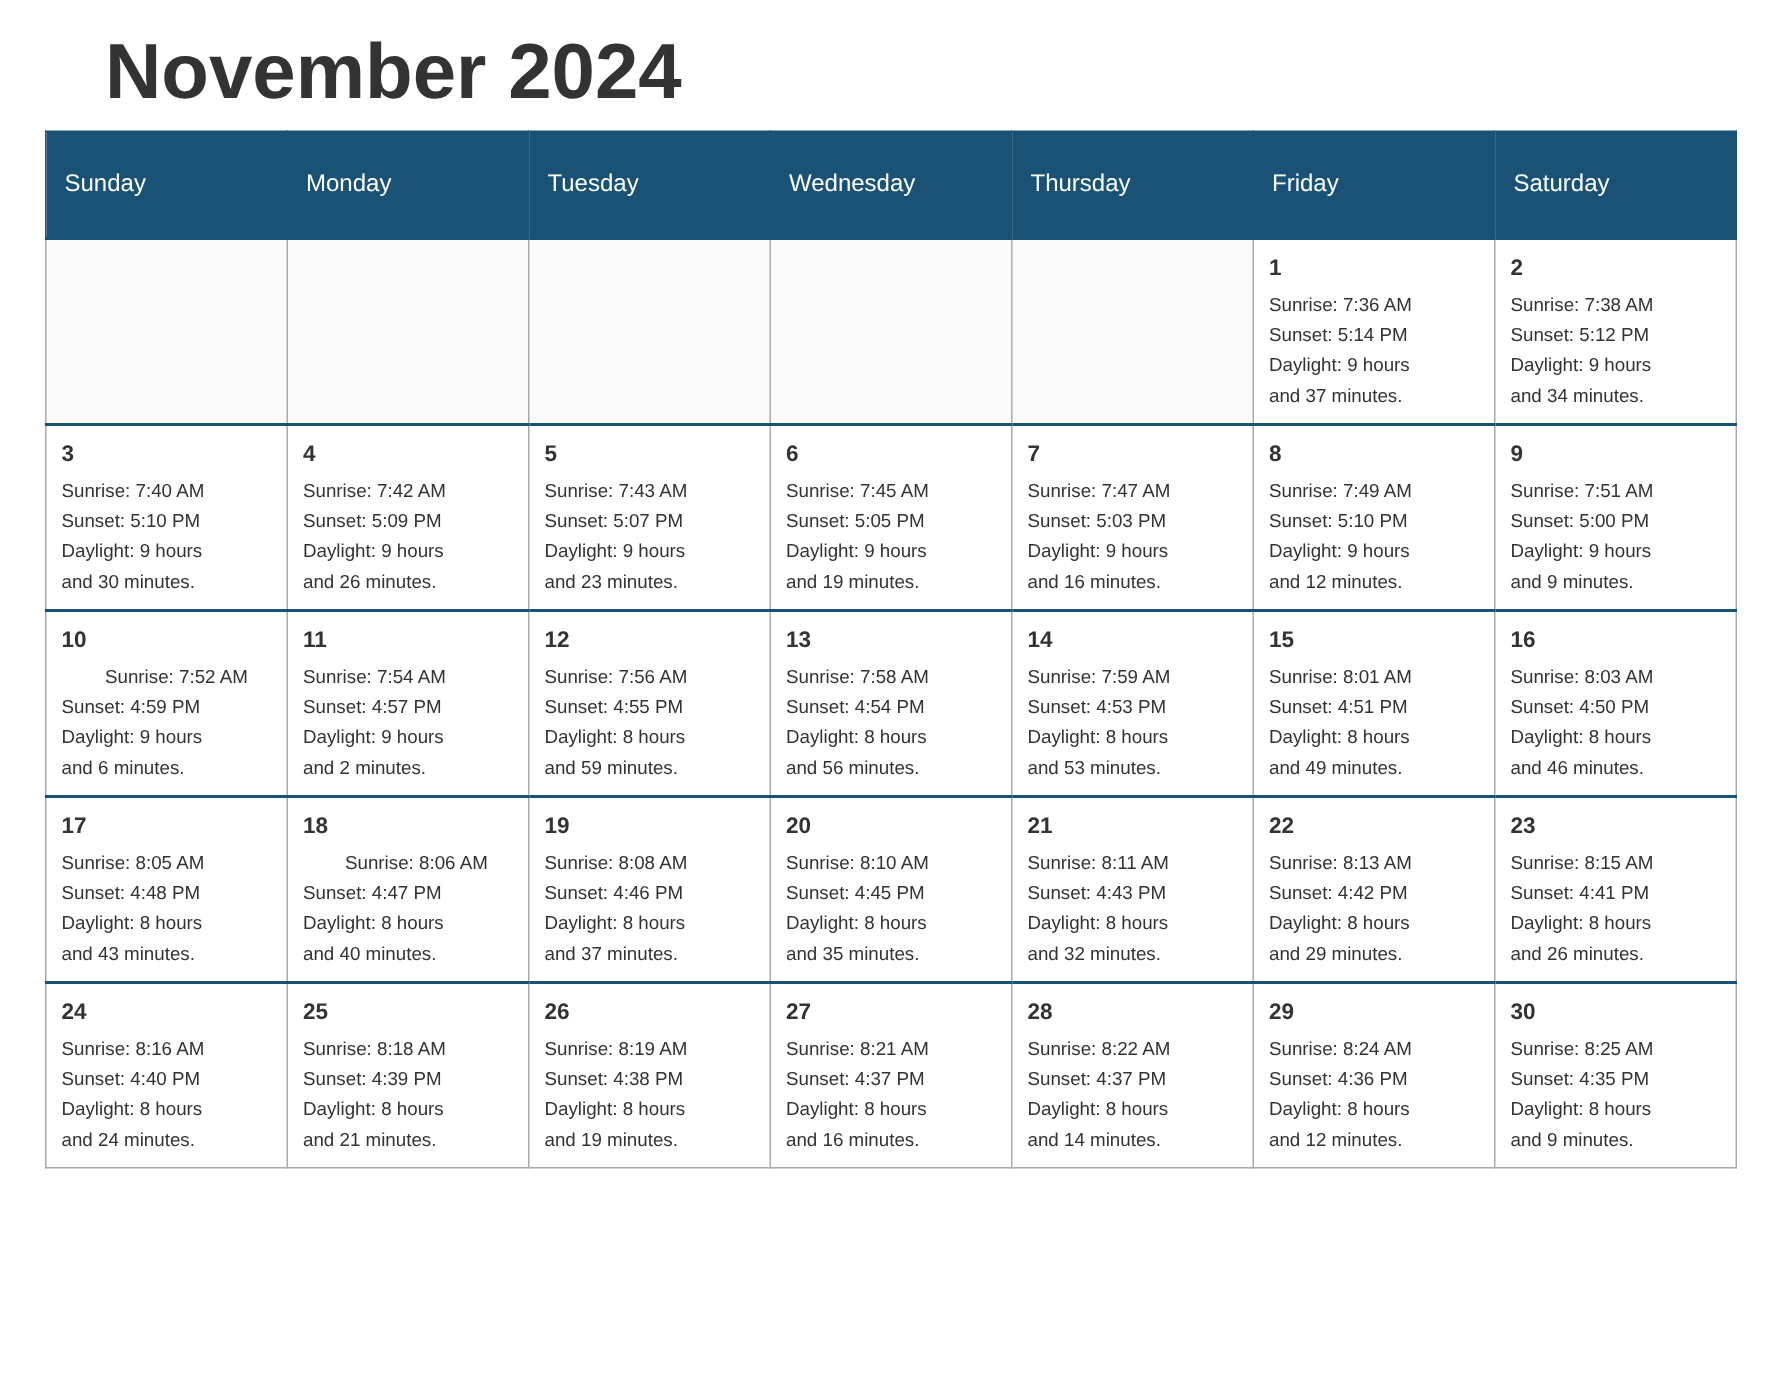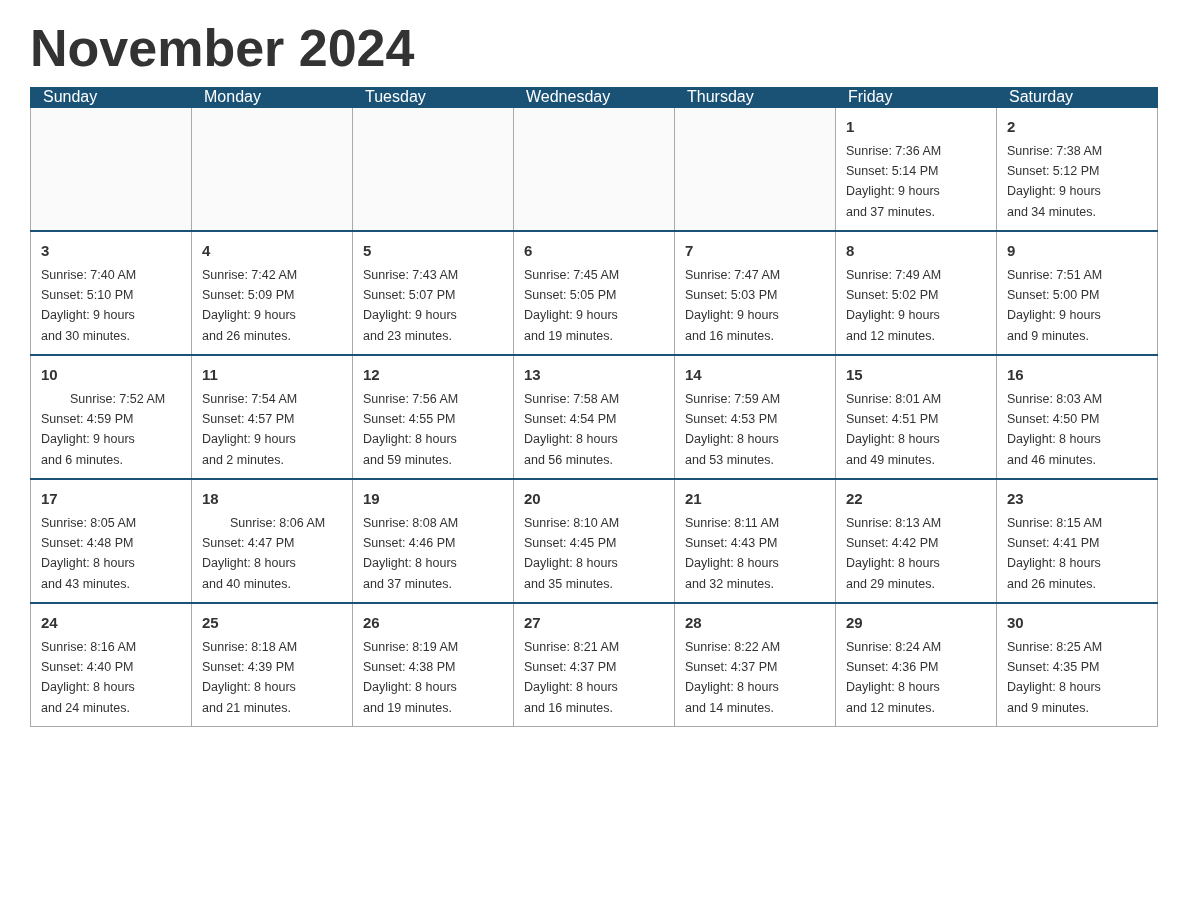"November 2024" .title-section { margin-left: none -> 40px }
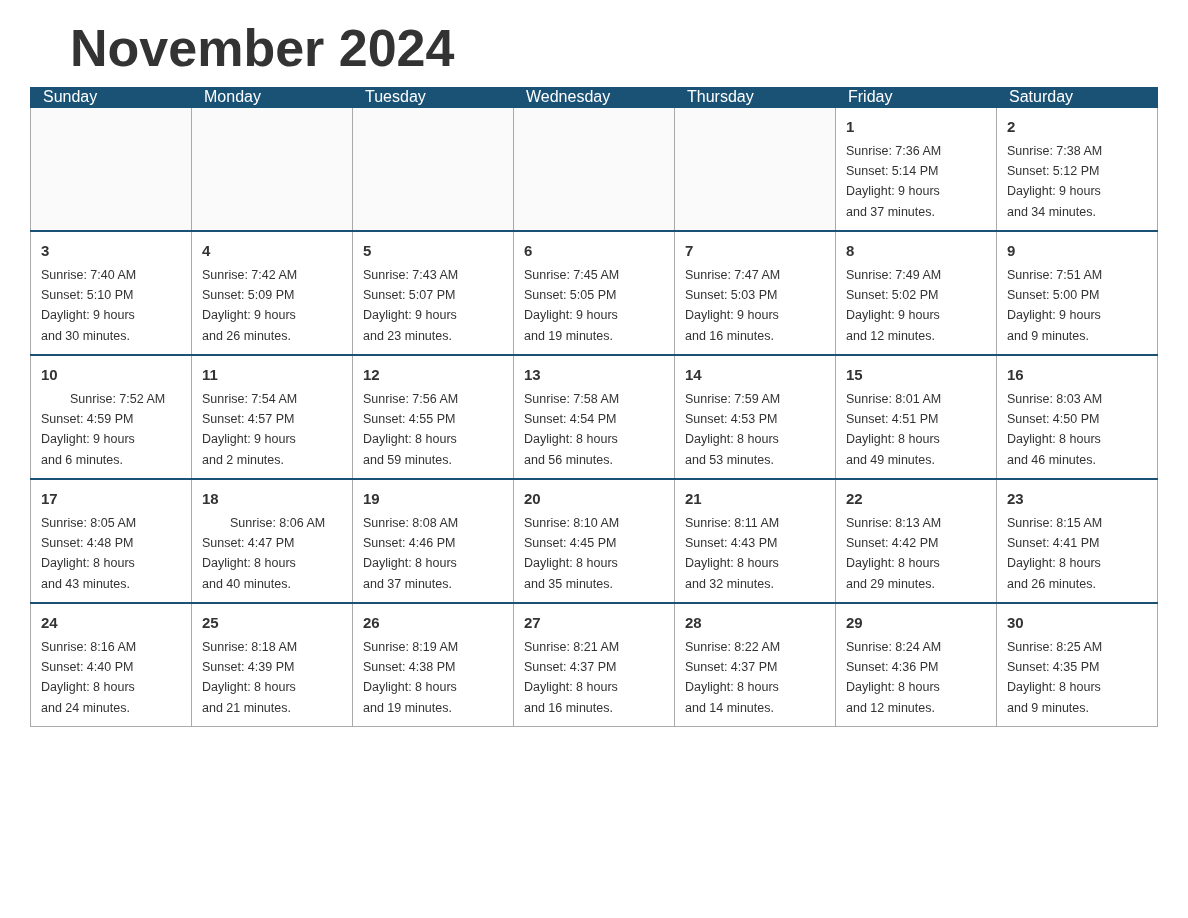"Sunday" .calendar th { padding: 0 12px -> 26px 12px }
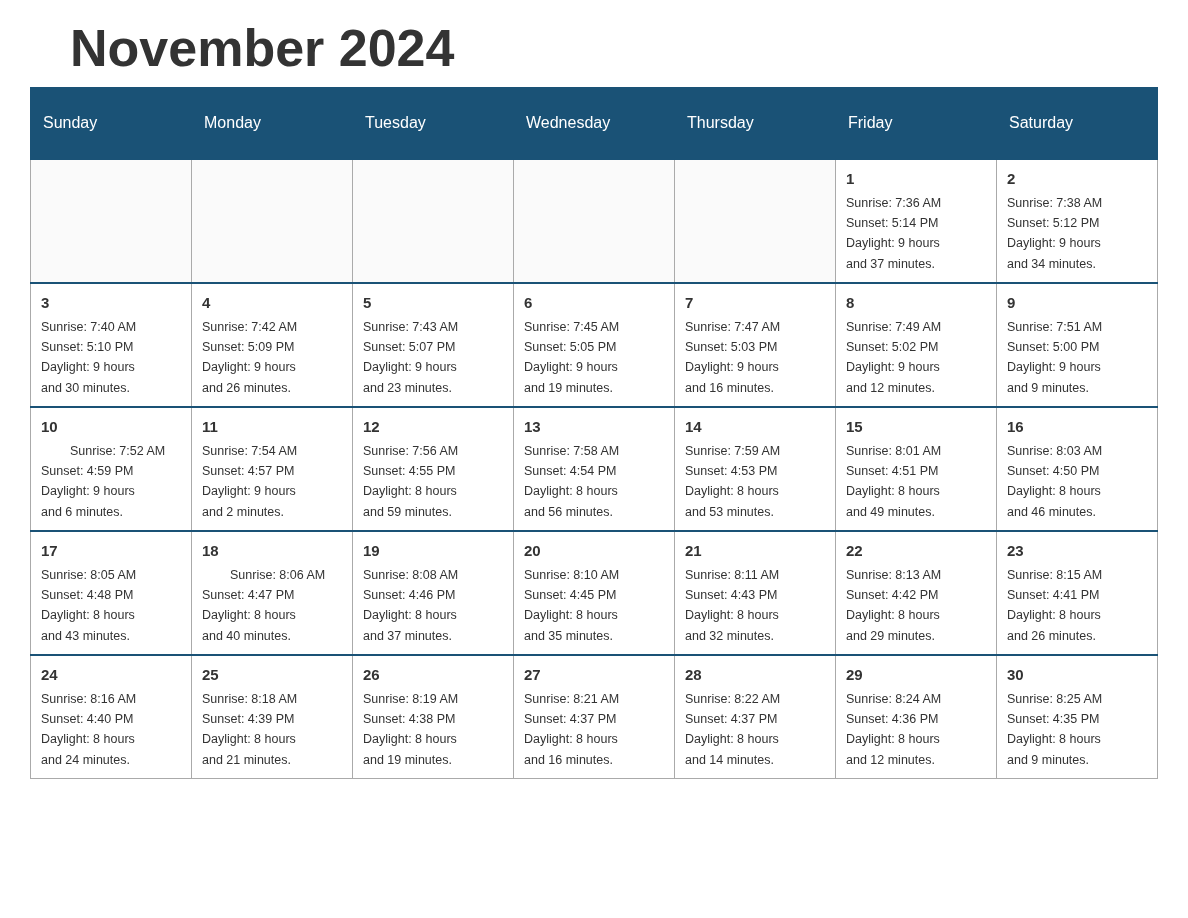"Sunrise: 7:49 AM" span.day-info { text: 5:02 -> 5:10 }
